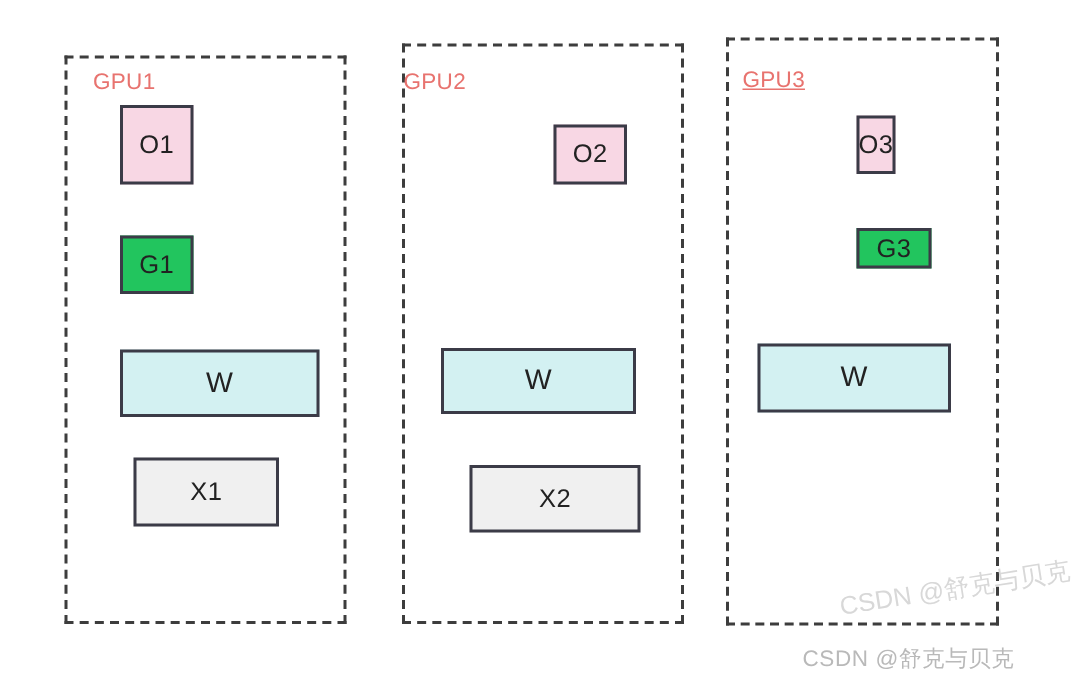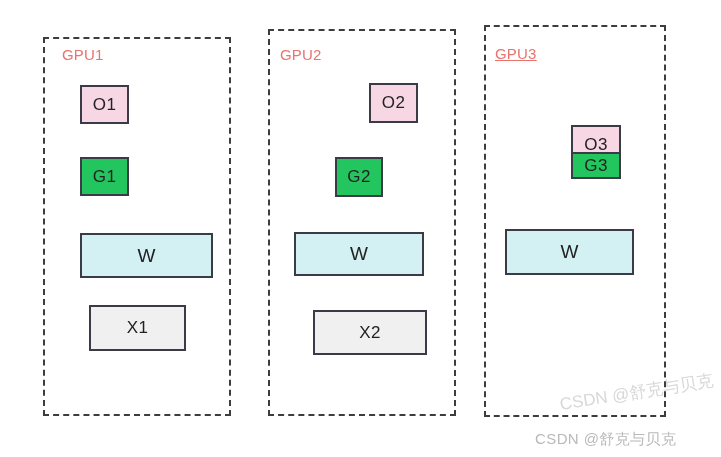"GPU2" #gpu-label-2 { left: 280px -> 269px }
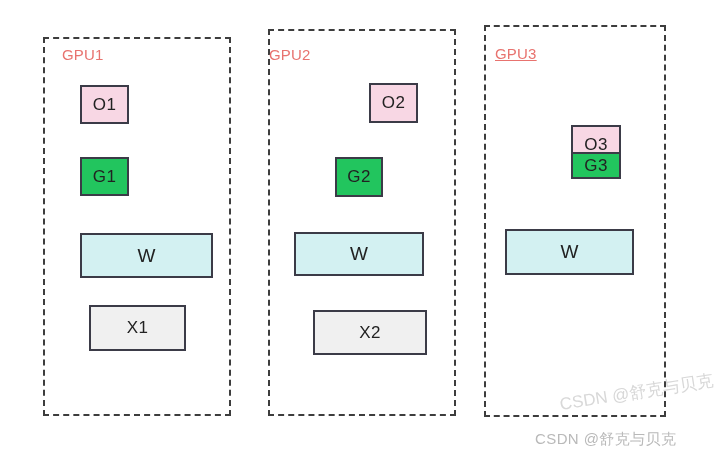"O1" #node-o1 { height: 39px -> 53px; top: 85px -> 70px }
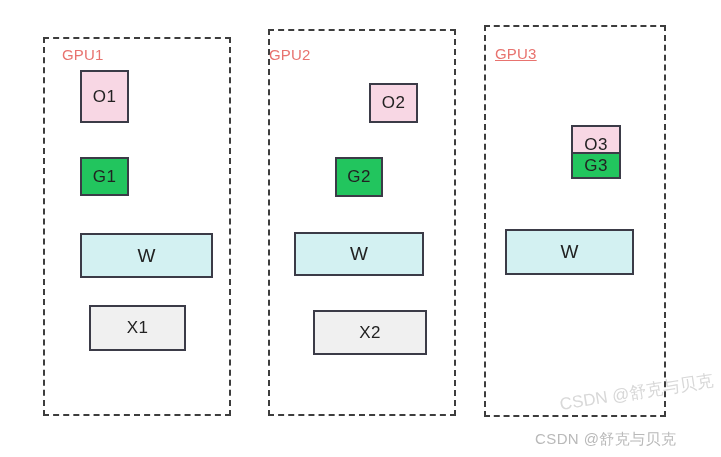"O3" #node-o3 { margin-top: 48px -> none; width: 50px -> 26px }
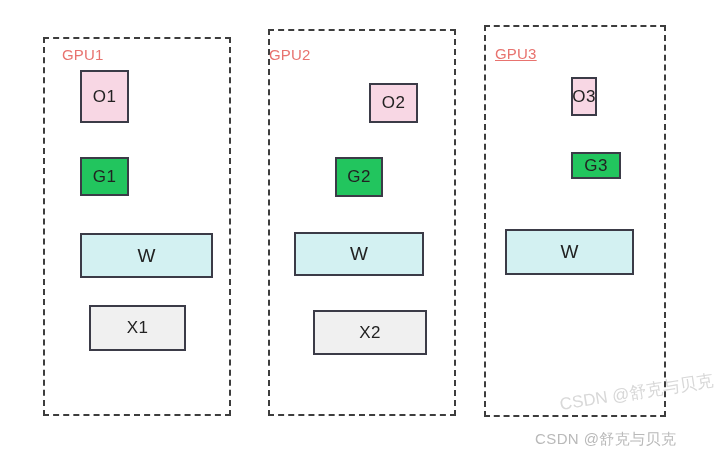"G2" div.node { html: <div>G2</div> -> none }
